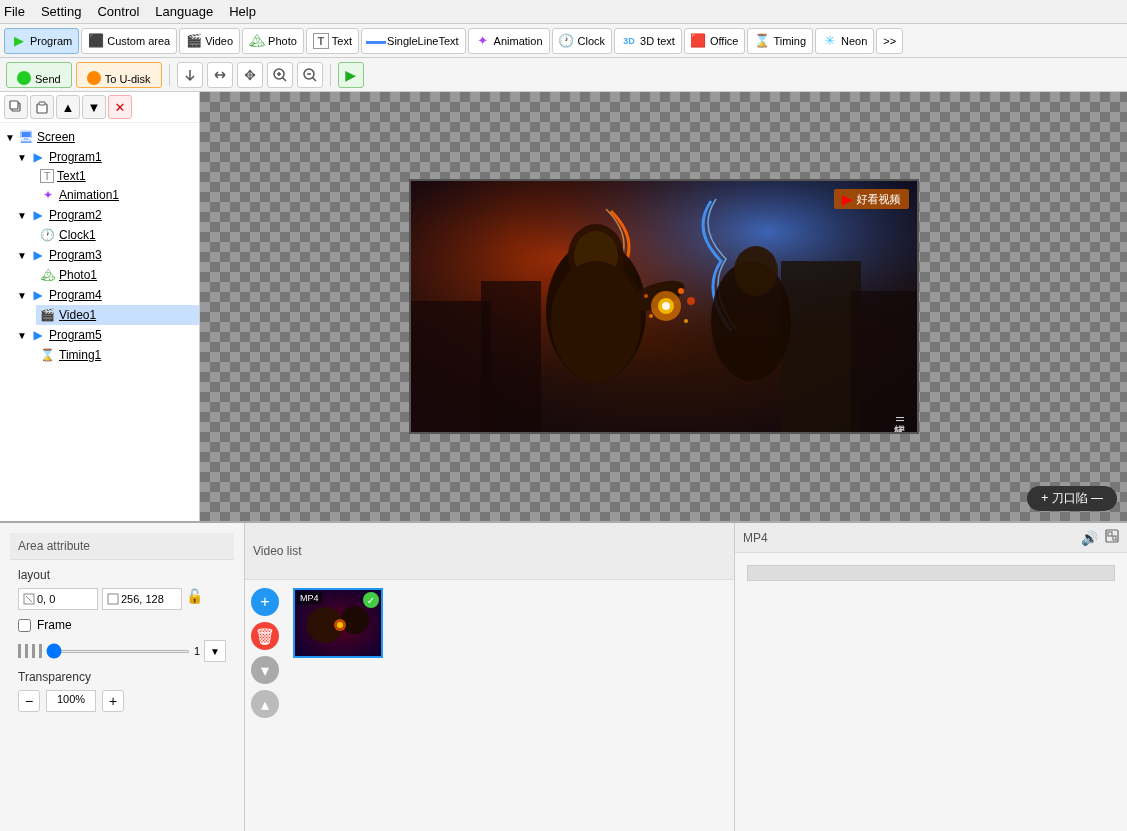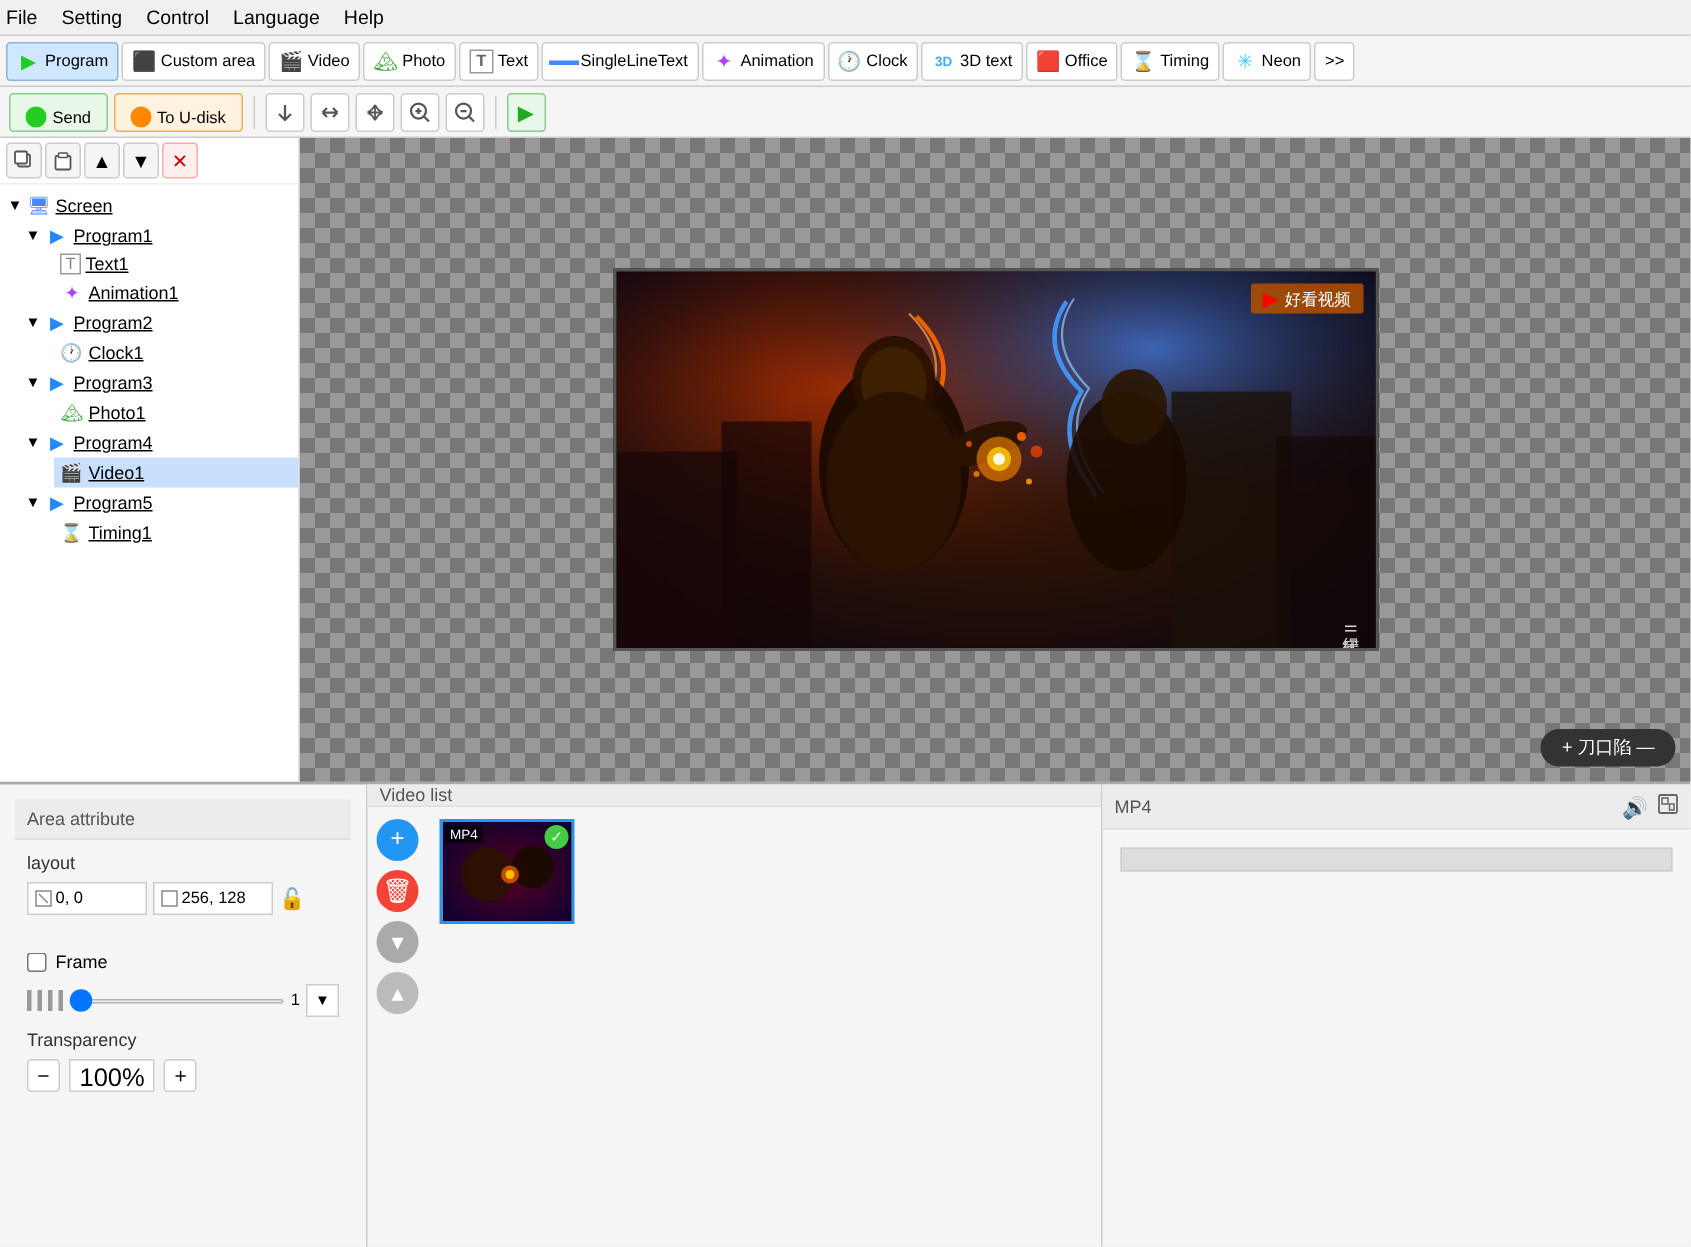"Video list" .video-list-header { padding: 0 8px -> 21px 8px }
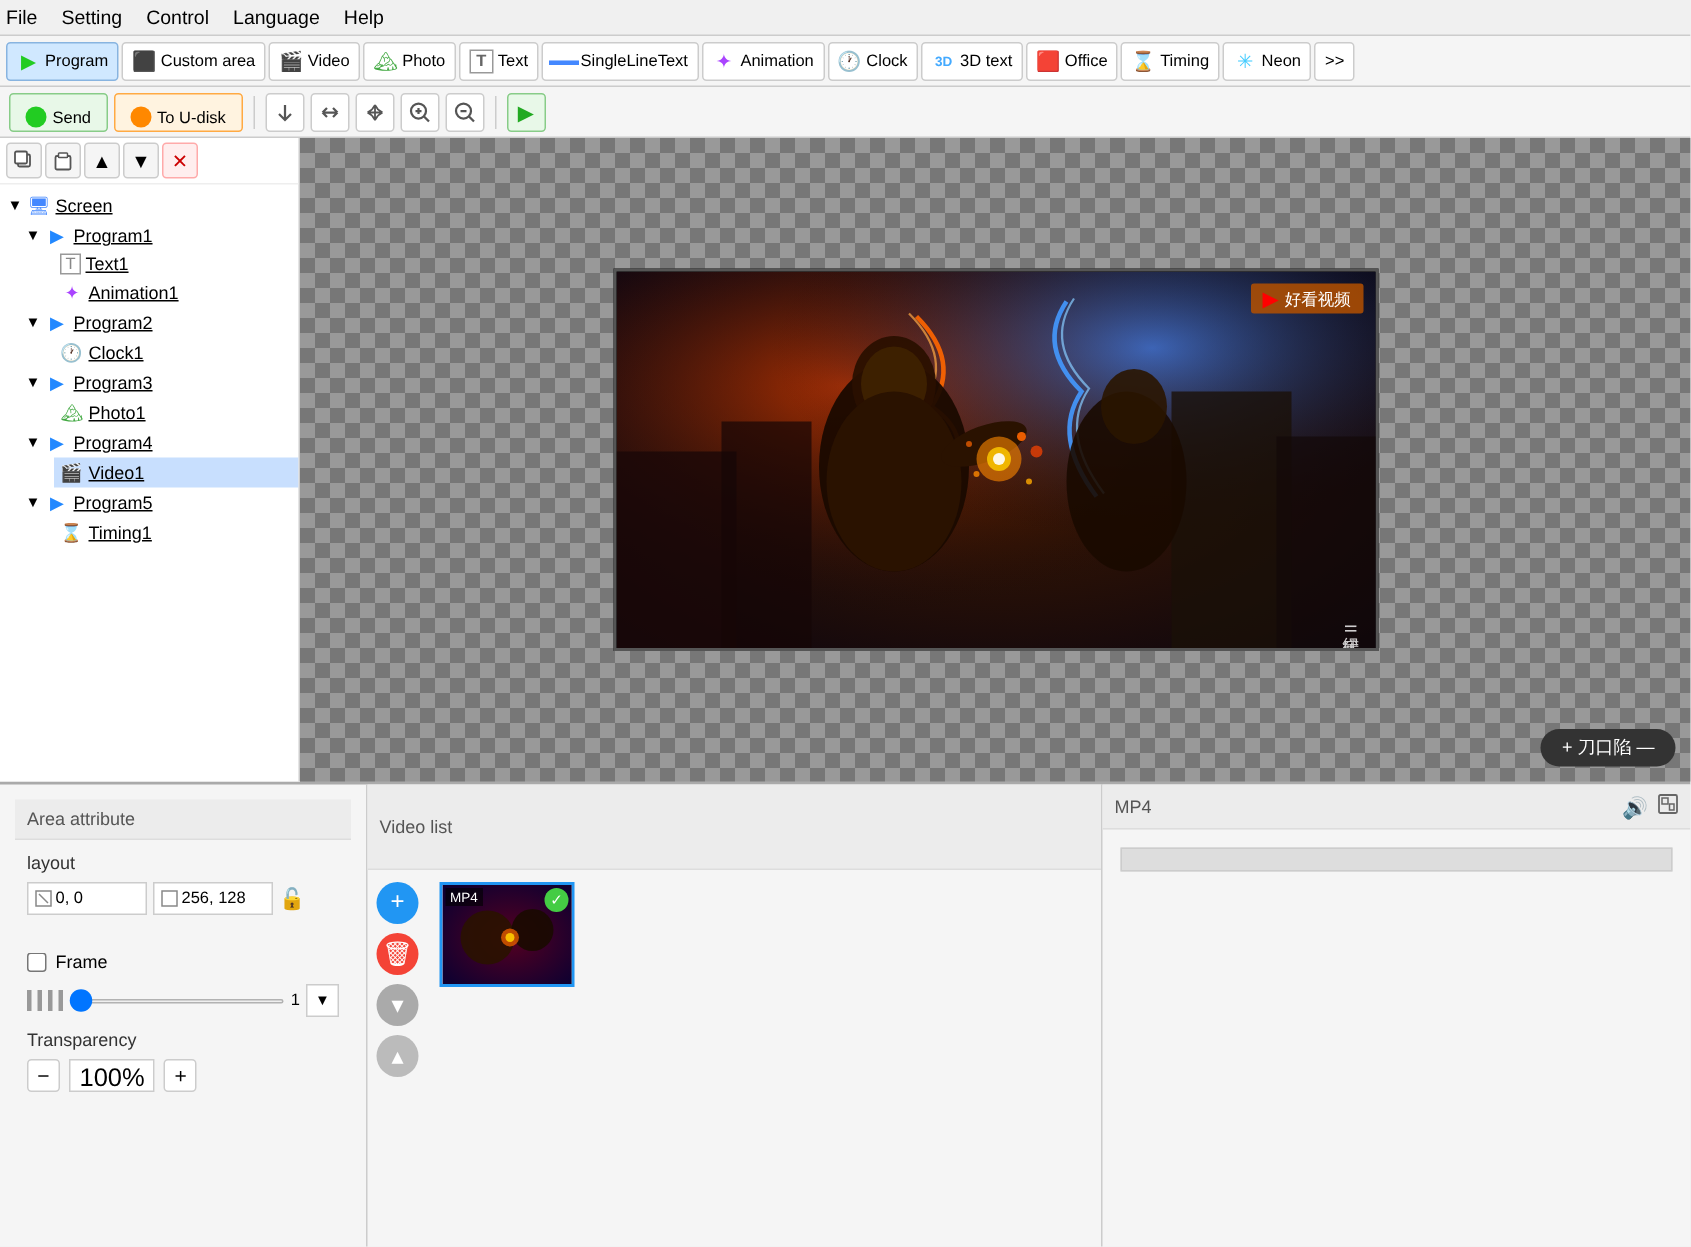"0, 0" .layout-inputs { align-items: center -> none; margin-bottom: 24px -> 8px }
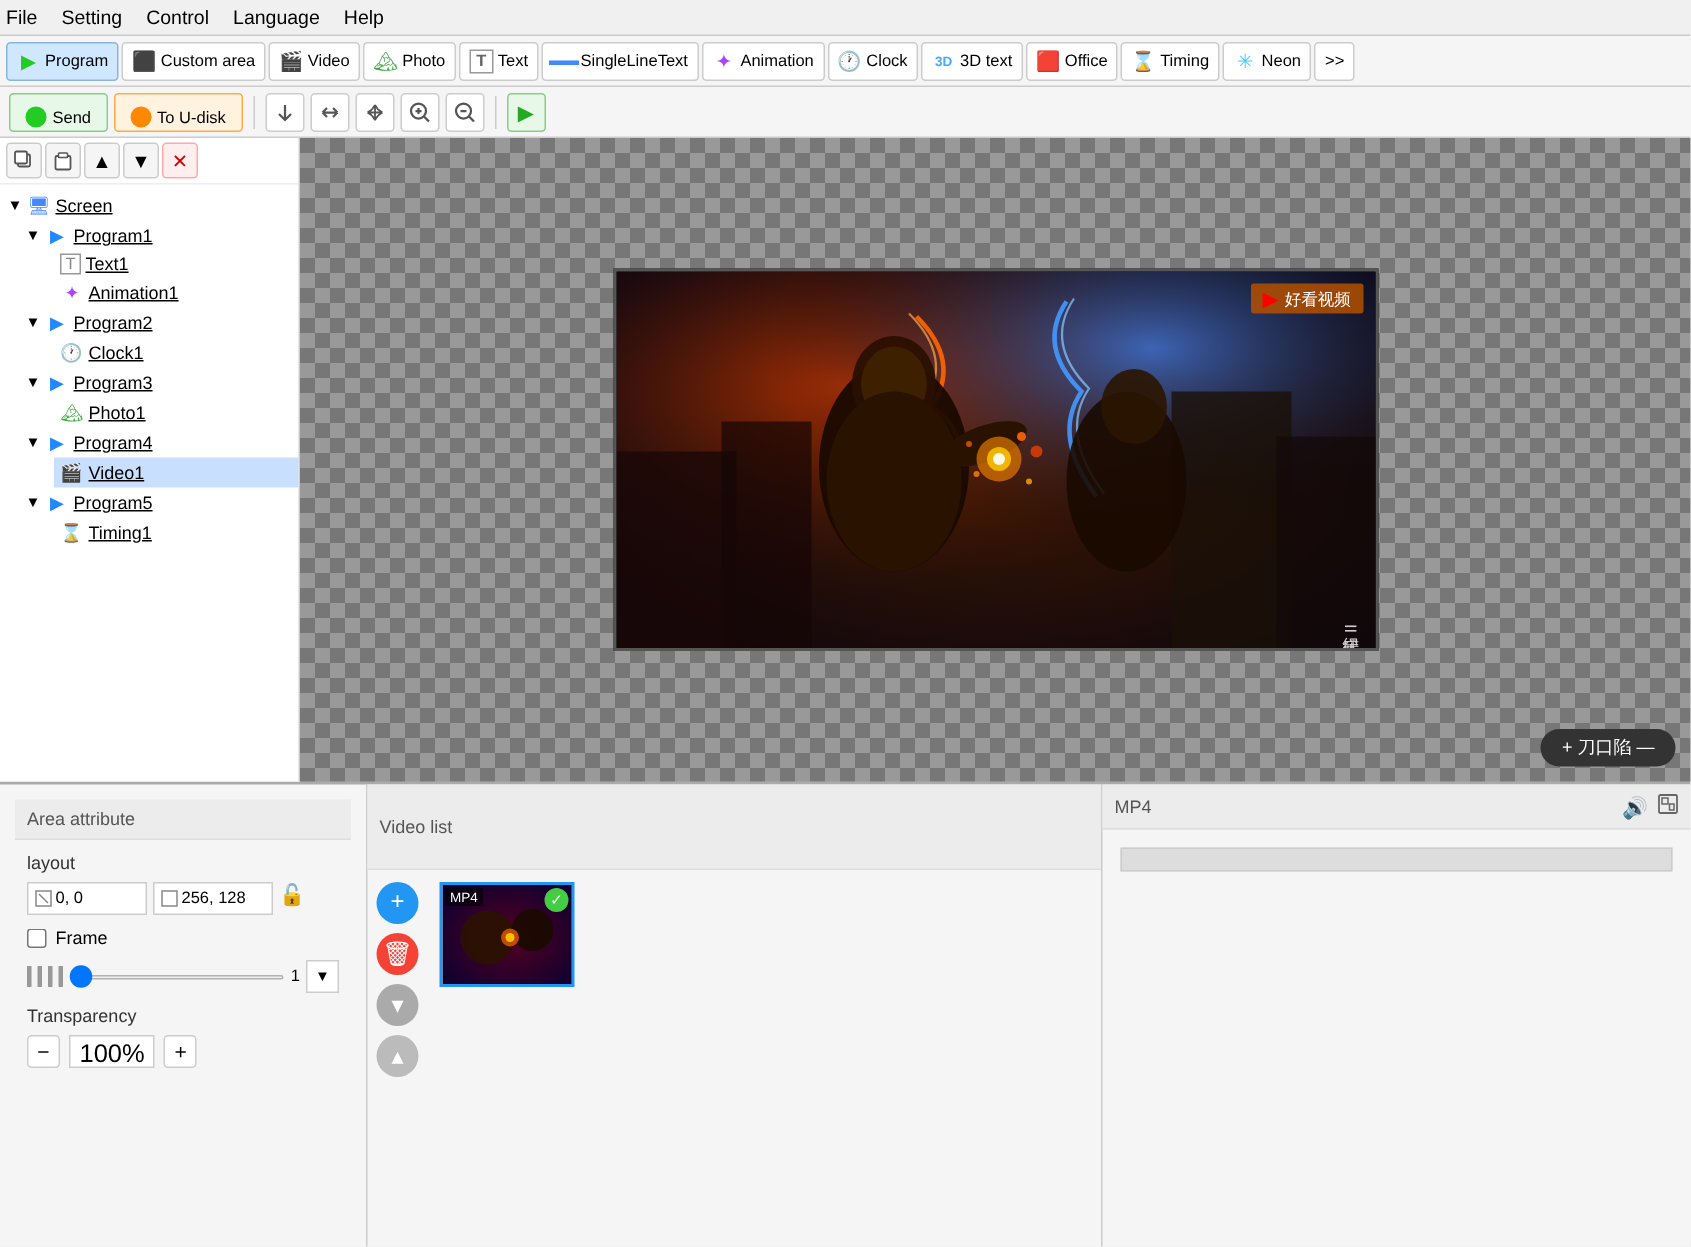"100%" .trans-value { font-size: 17px -> 11px }
